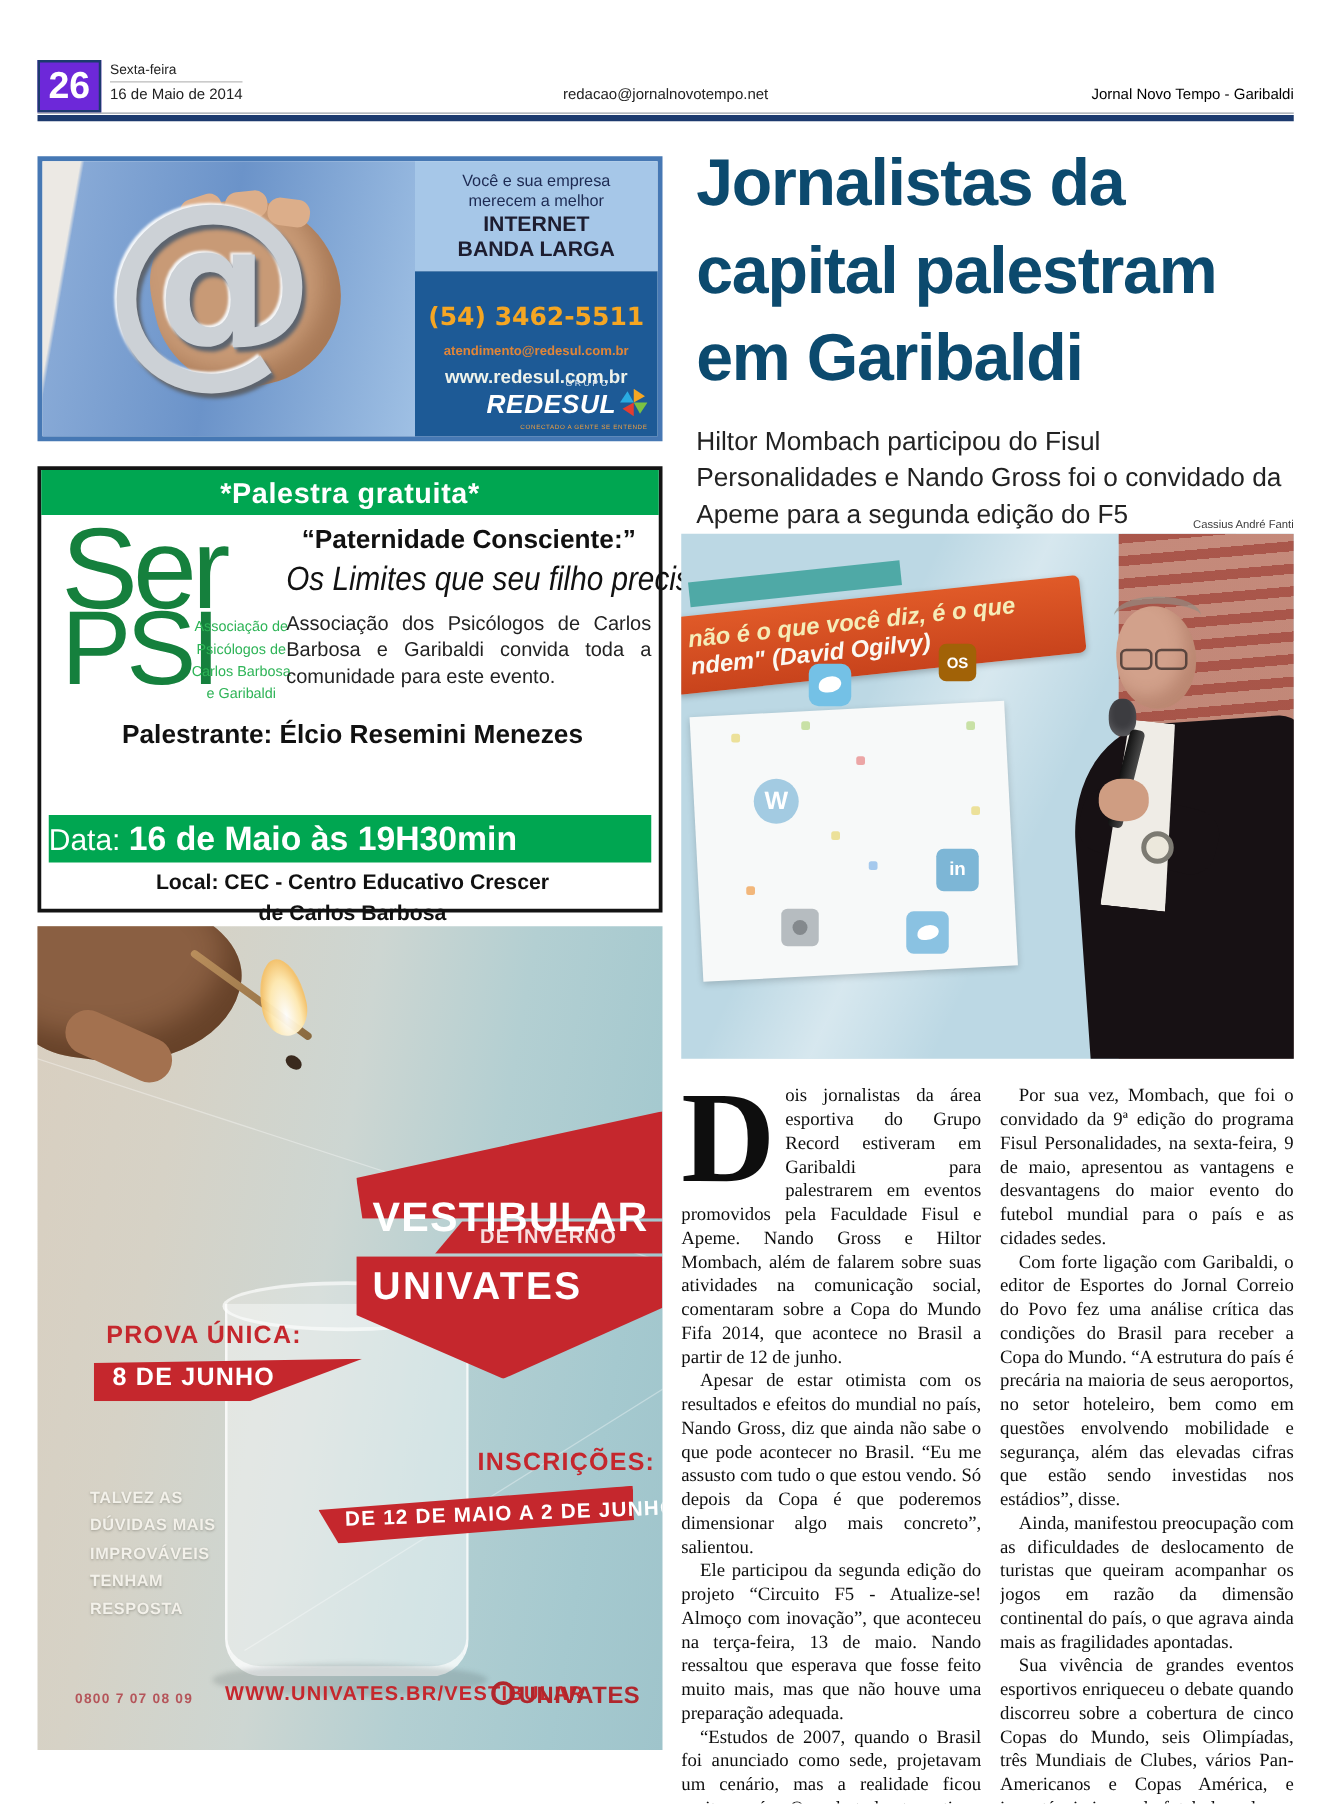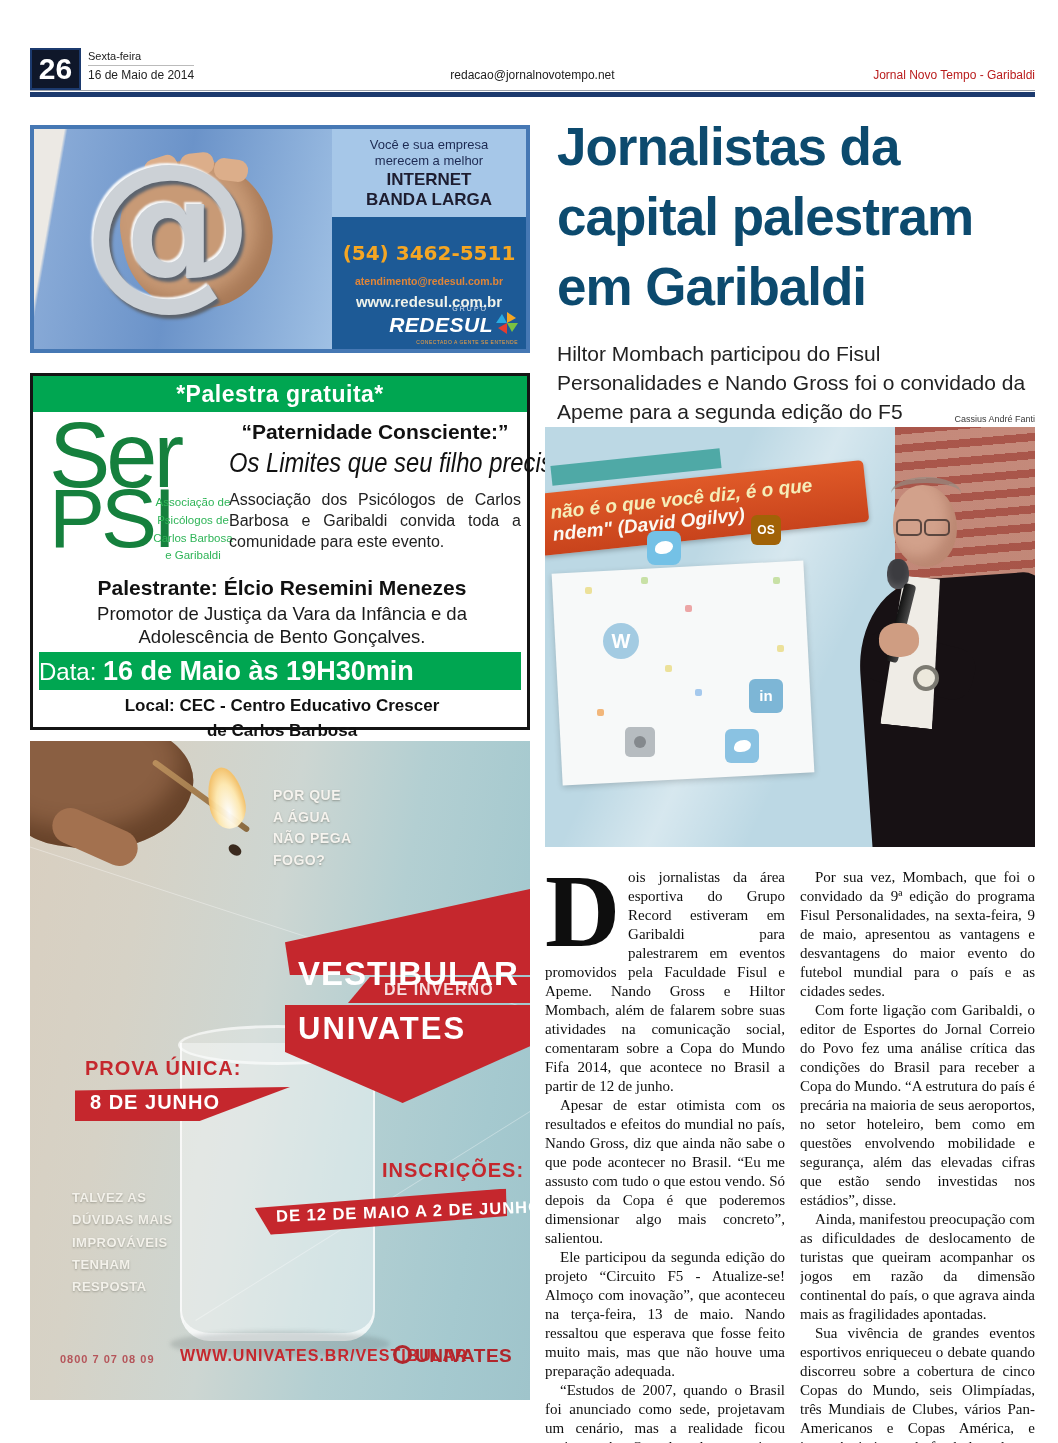"26" .pgnum { background: #0f172a -> #6d28d9 }
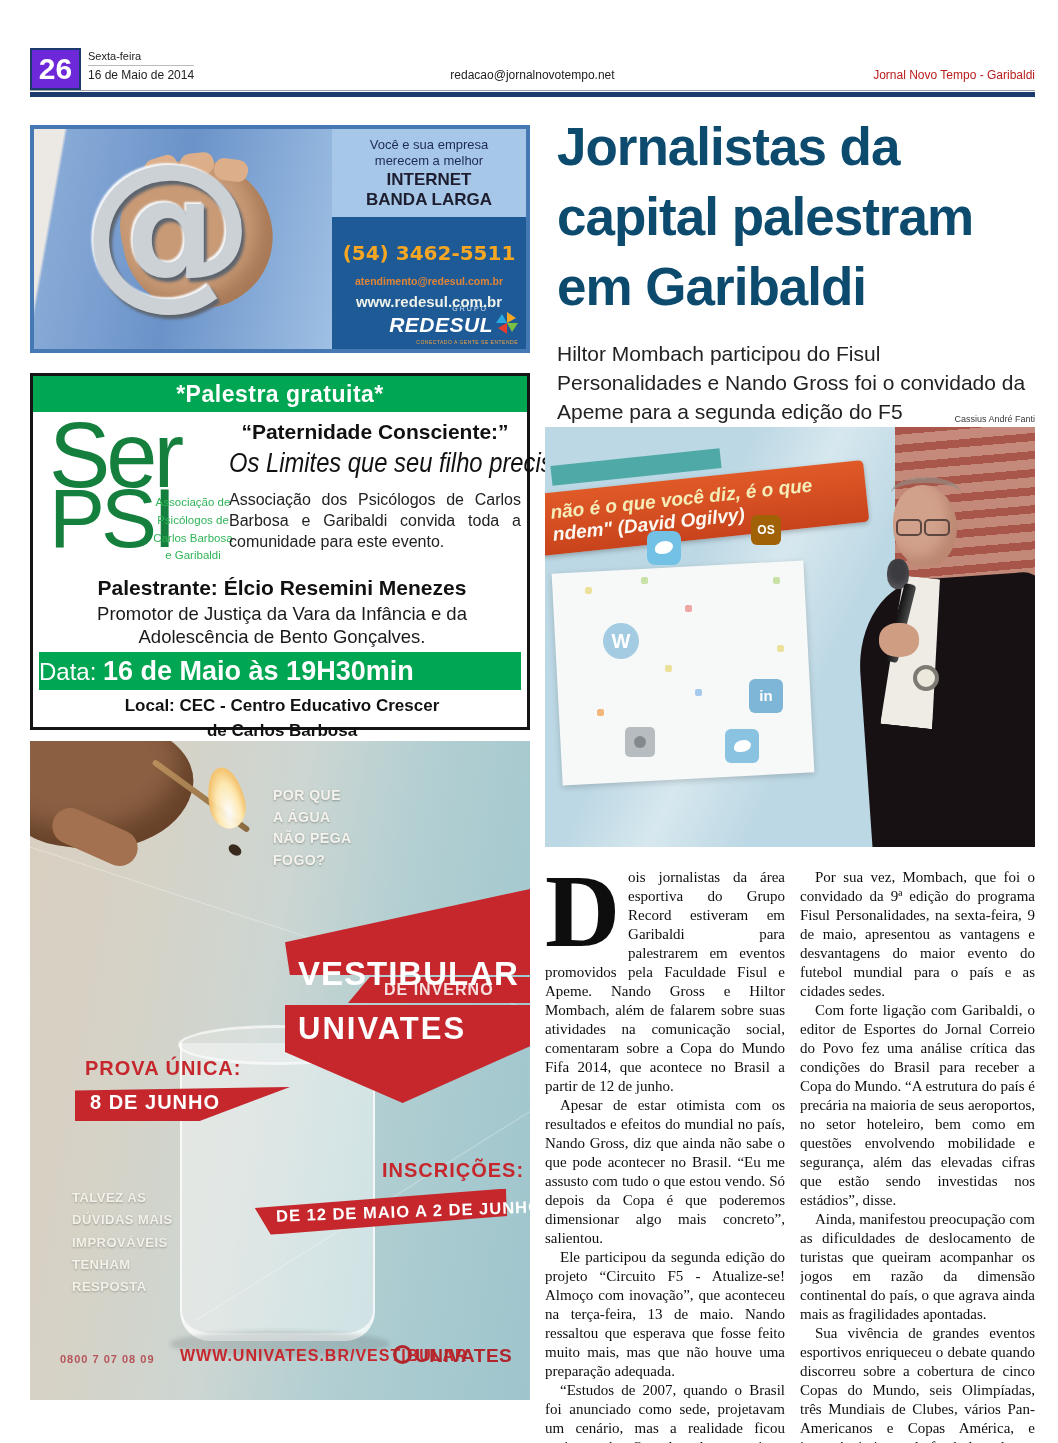"Jornal Novo Tempo - Garibaldi" .hdr-mast { color: #b91c1c -> #000000 }
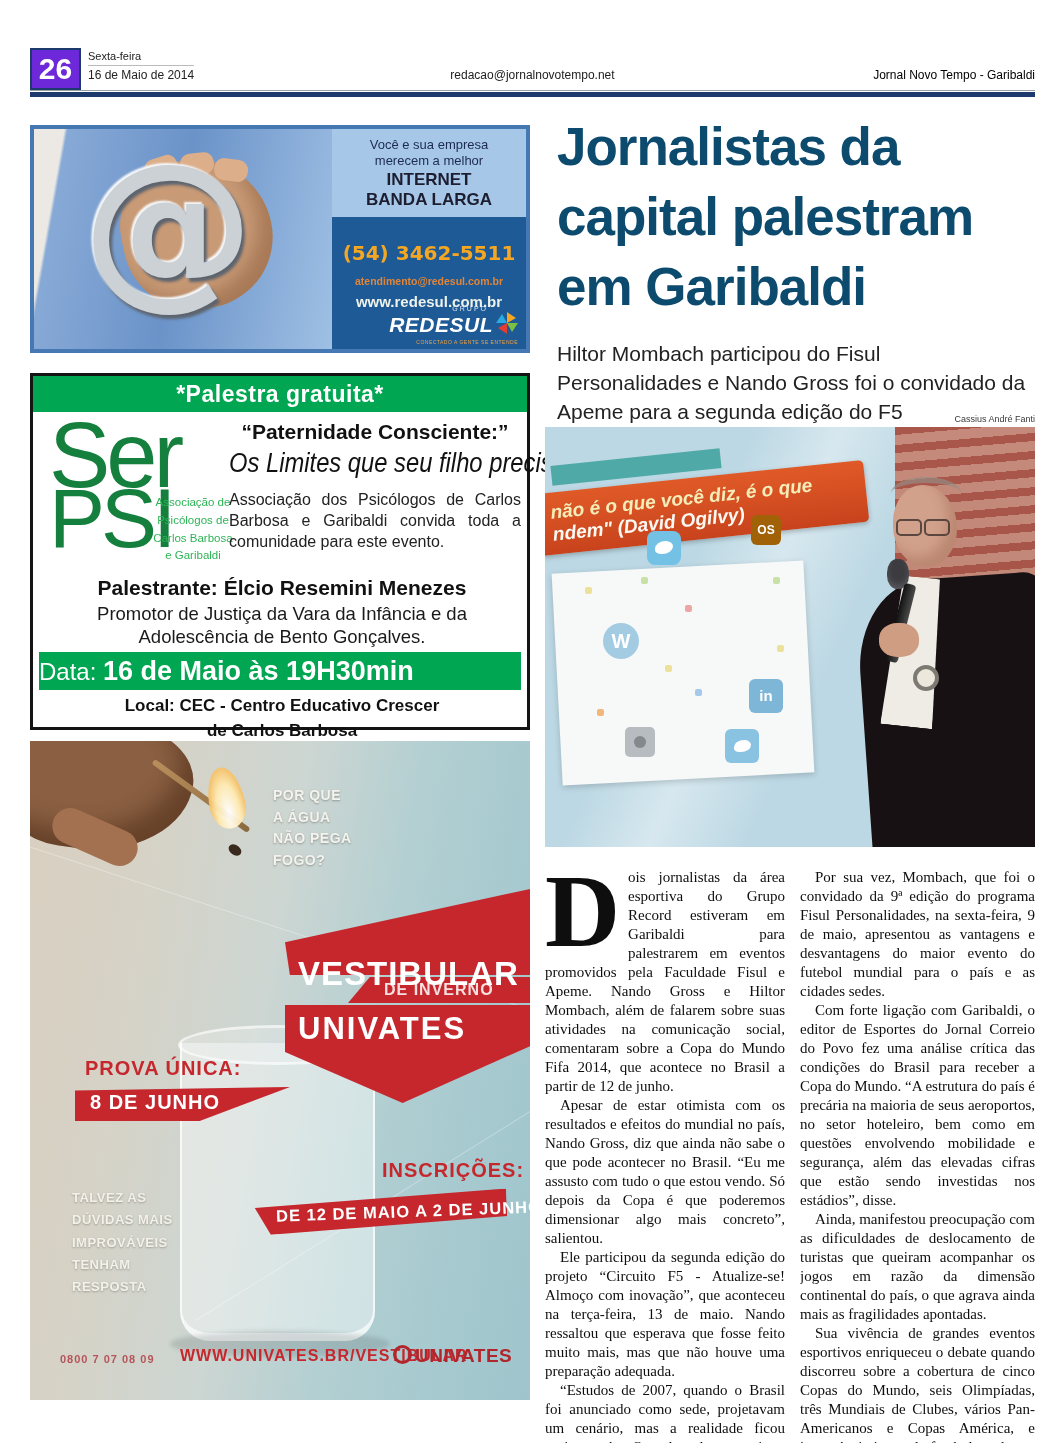"Promotor de Justiça da Vara" div.sp-role { html: <div> <span>Promotor de Justiça da Vara da Infância e da</span><br> <span>Adolescência de Bento Gonçalves.</span> </div> -> none }
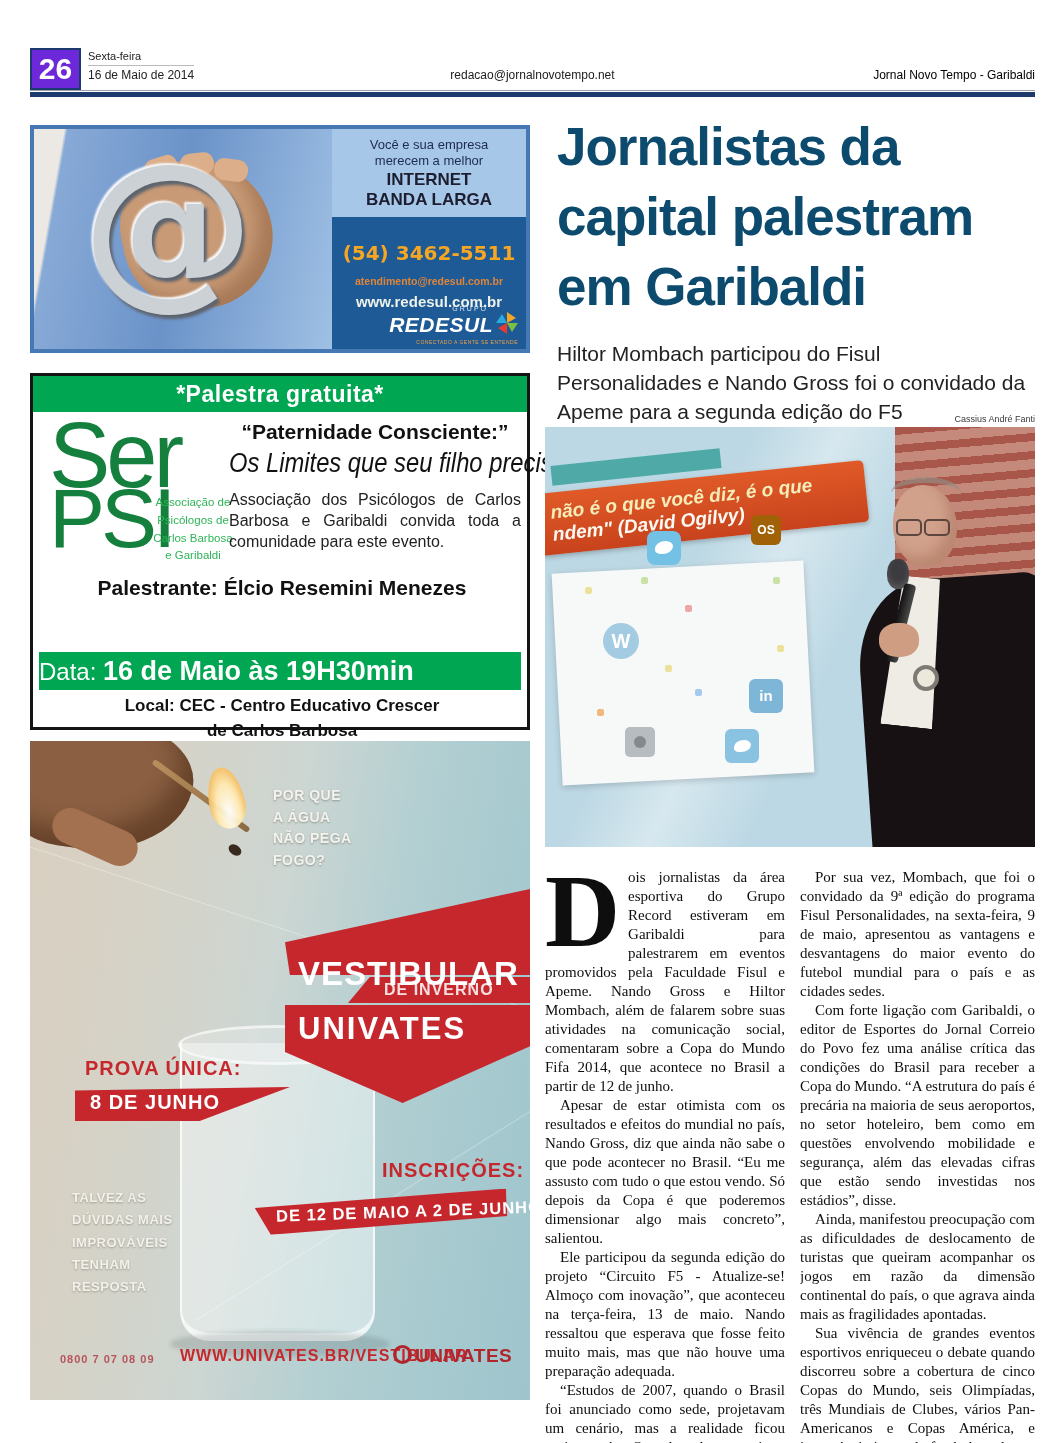"POR QUE" div.uv-q { html: <div> <span>POR QUE</span> <span>A ÁGUA</span> <span>NÃO PEGA</span> <span>FOGO?</span> </div> -> none }
